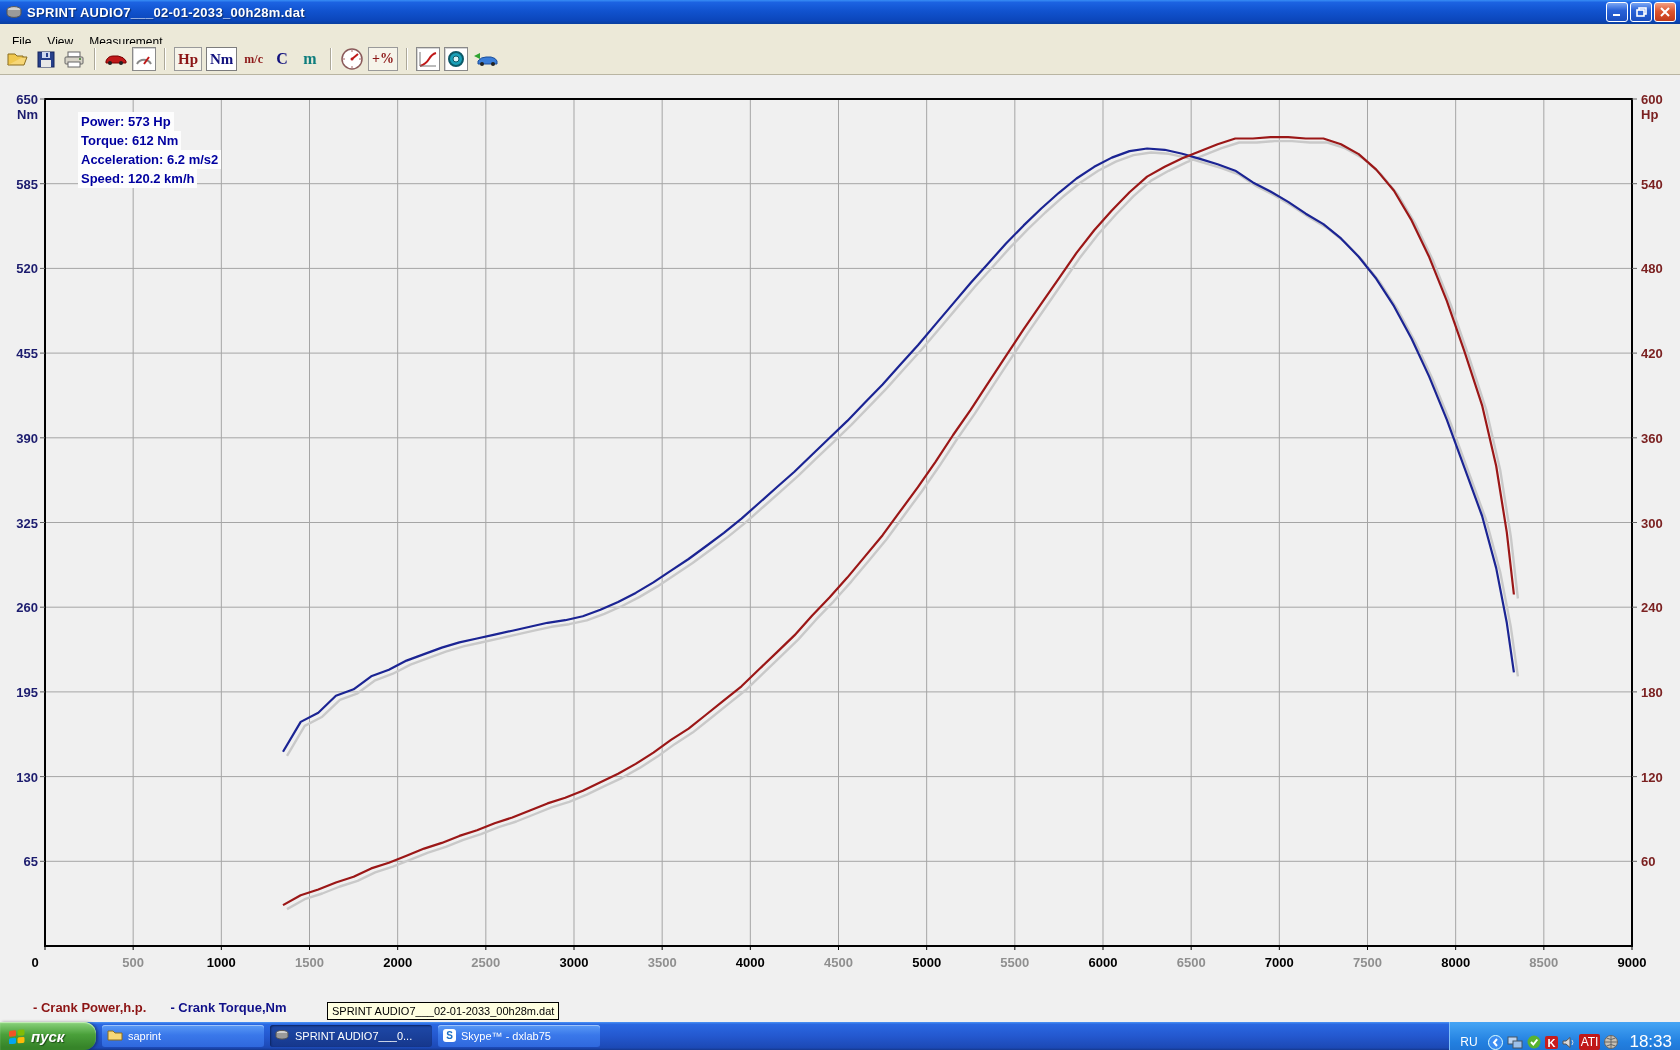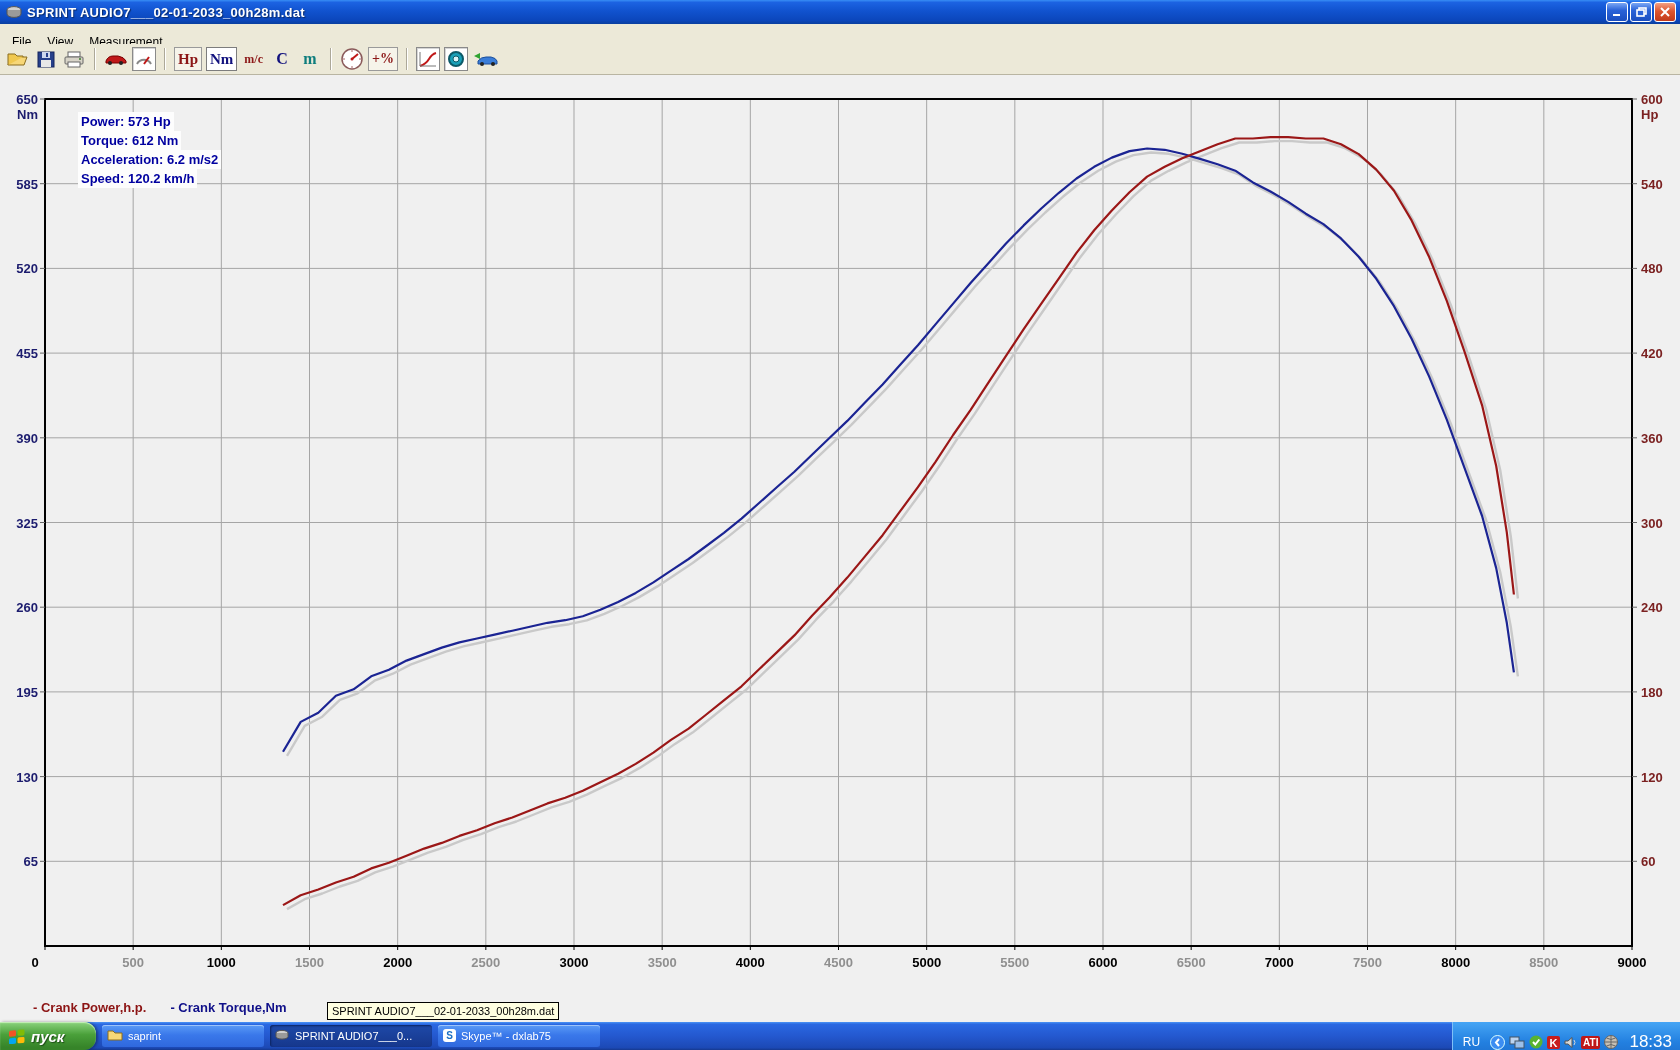"ATI" .ati { font-size: 10px -> 12px; font-weight: bold -> normal }
